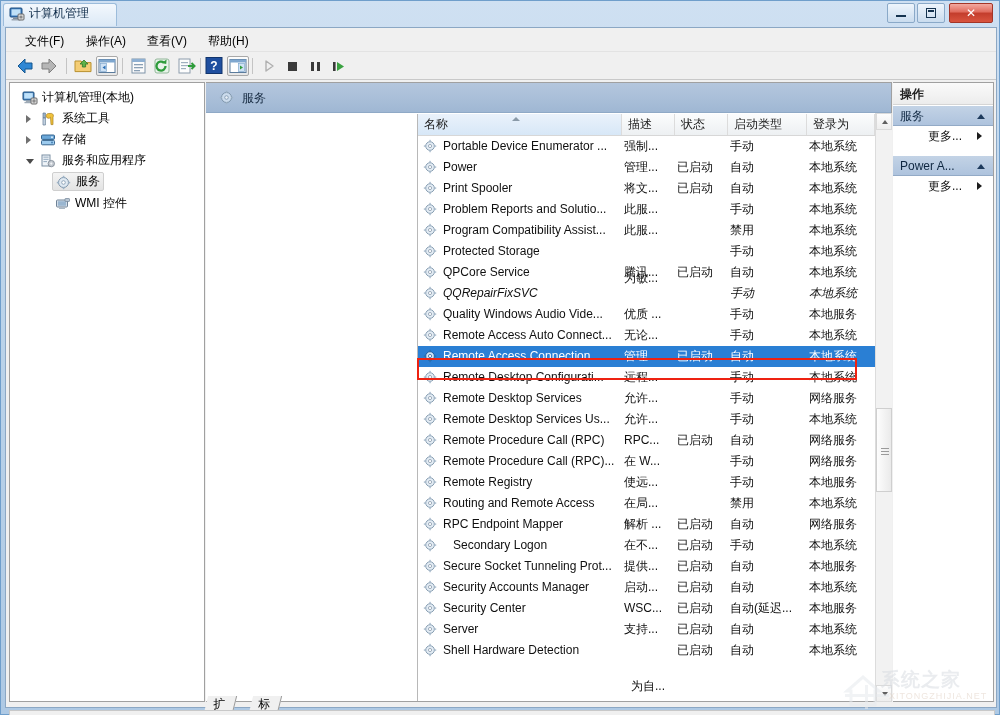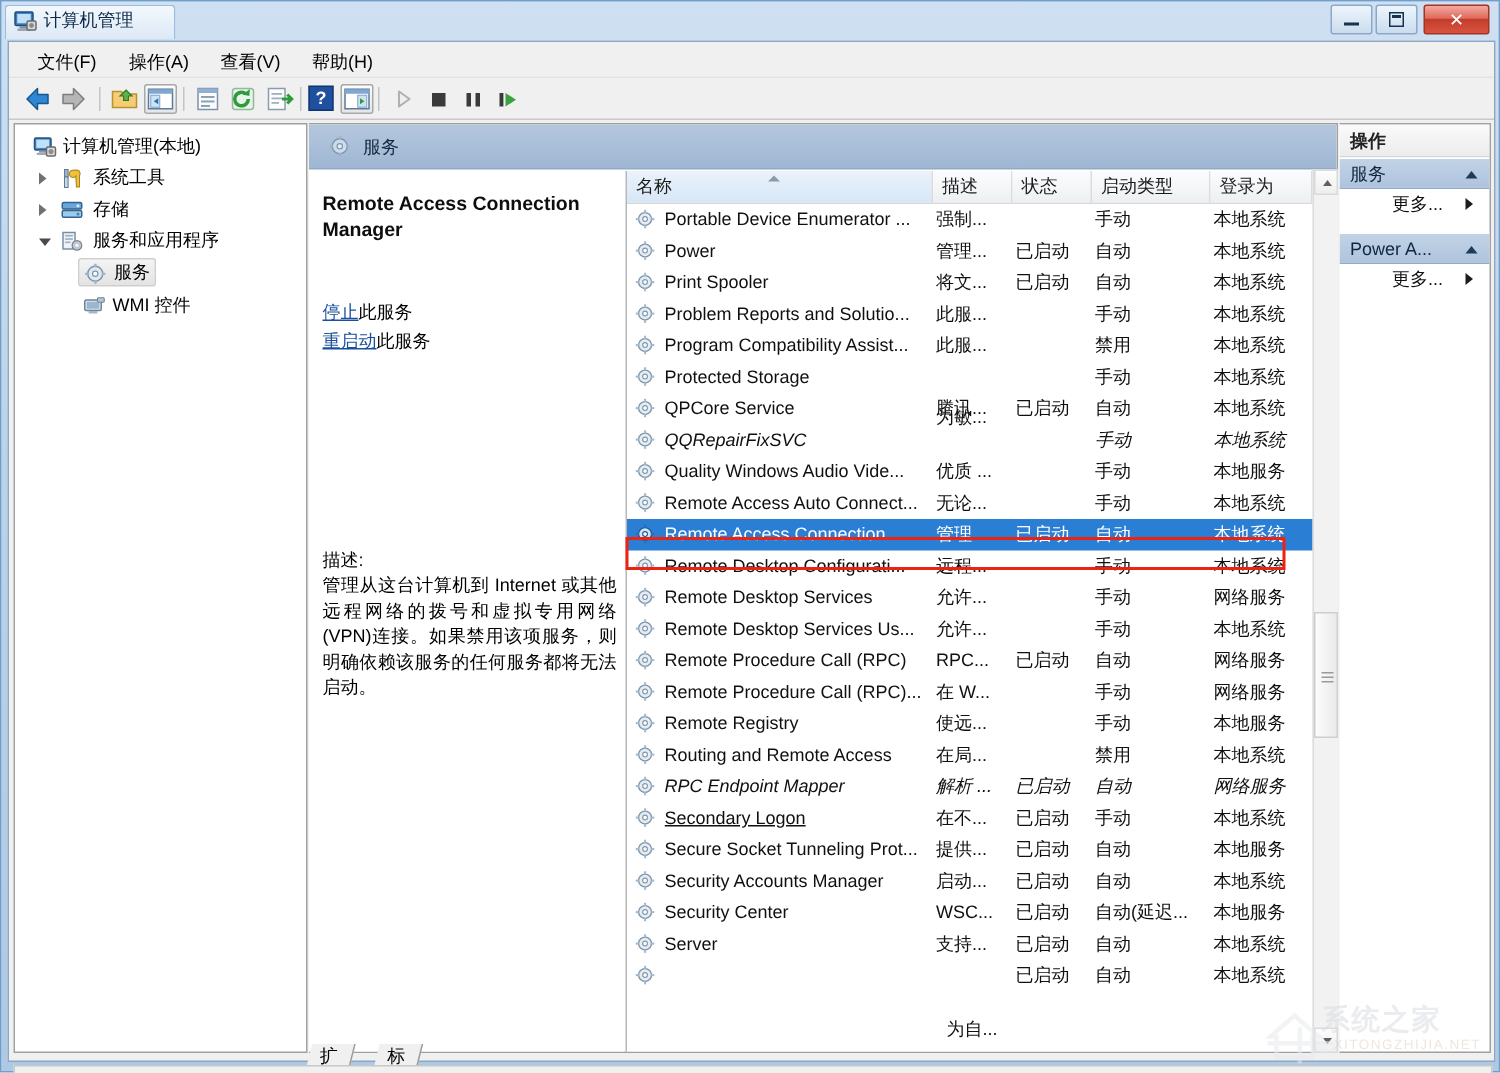"Remote Access Connection Manager" div { html: <div> <div>Remote Access Connection Manager</div> <div> <span>停止</span><span>此服务</span> </div> <div> <span>重启动</span><span>此服务</span> </div> <div>描述:</div> <div>管理从这台计算机到 Internet 或其他远程网络的拨号和虚拟专用网络(VPN)连接。如果禁用该项服务，则明确依赖该服务的任何服务都将无法启动。</div> </div> -> none }
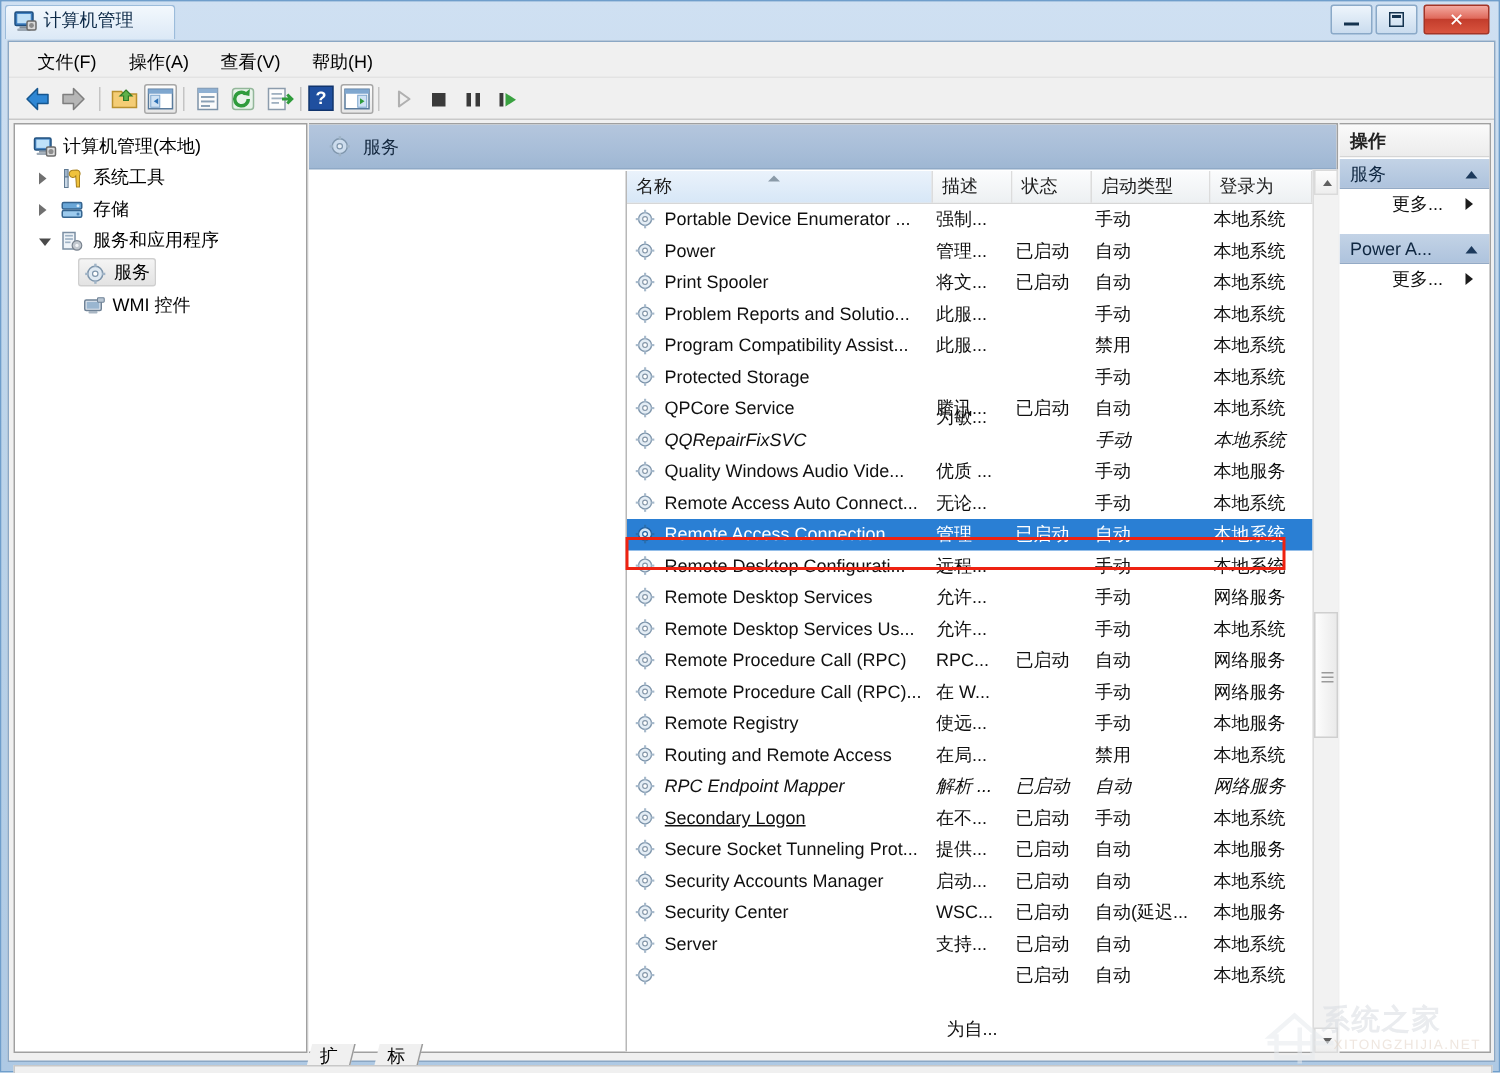"RPC Endpoint Mapper" div.row { font-style: italic -> none }
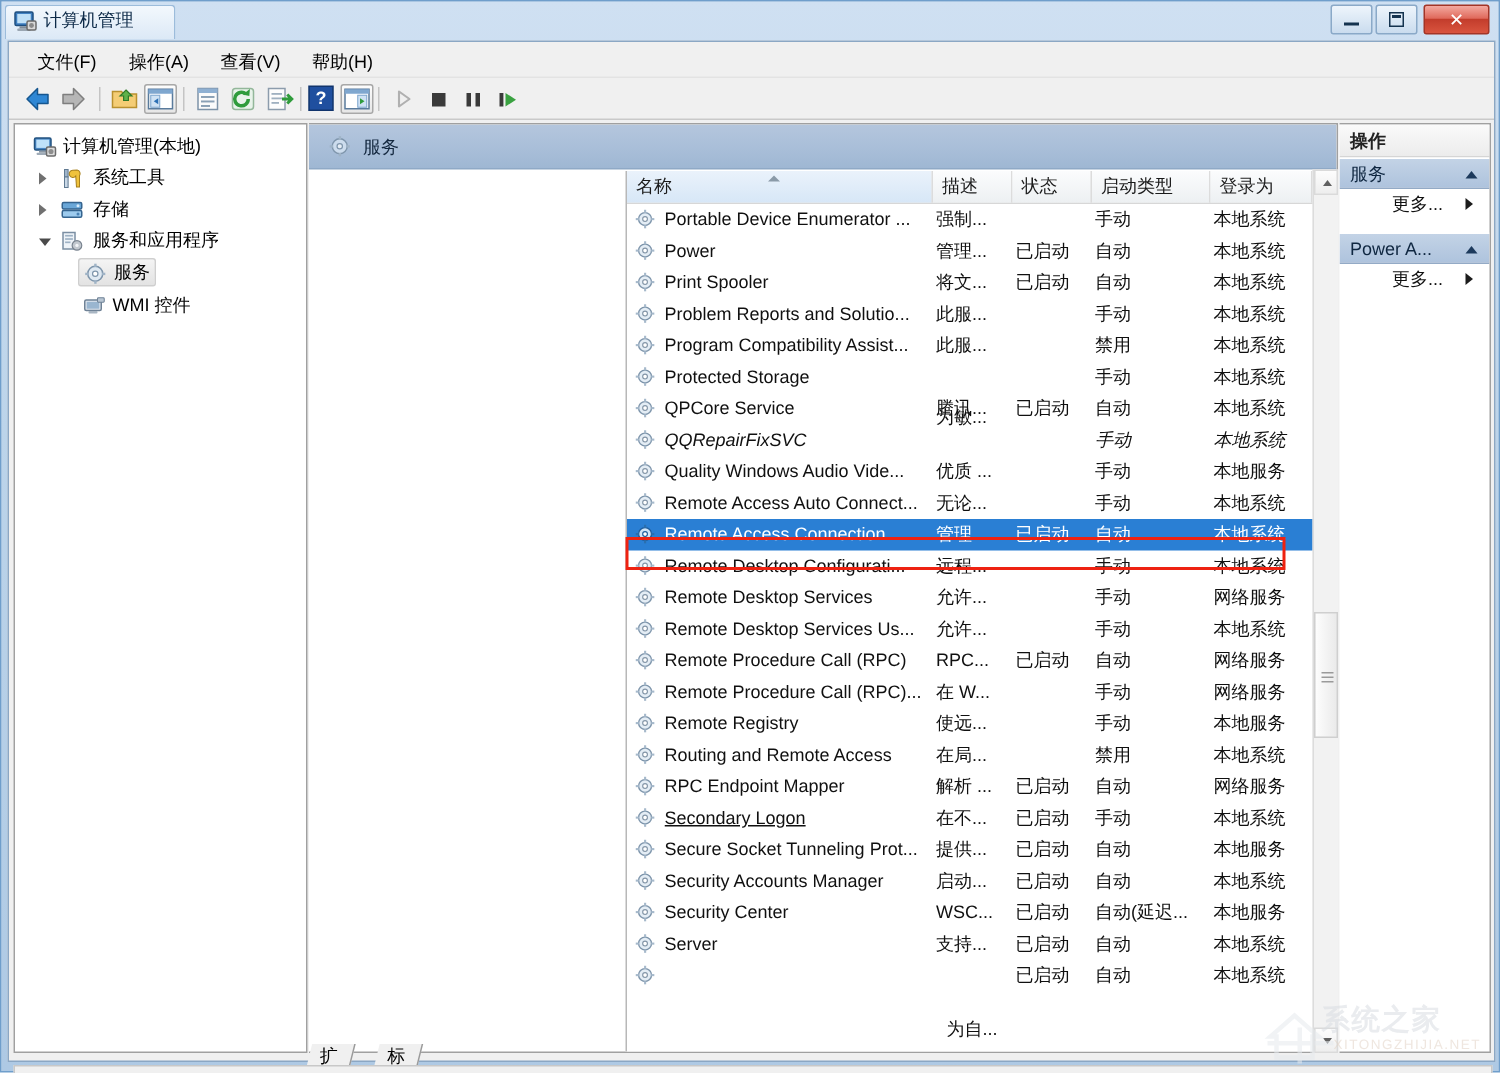"Secondary Logon" div.cell { left: 25px -> 35px; text-decoration: underline -> none }
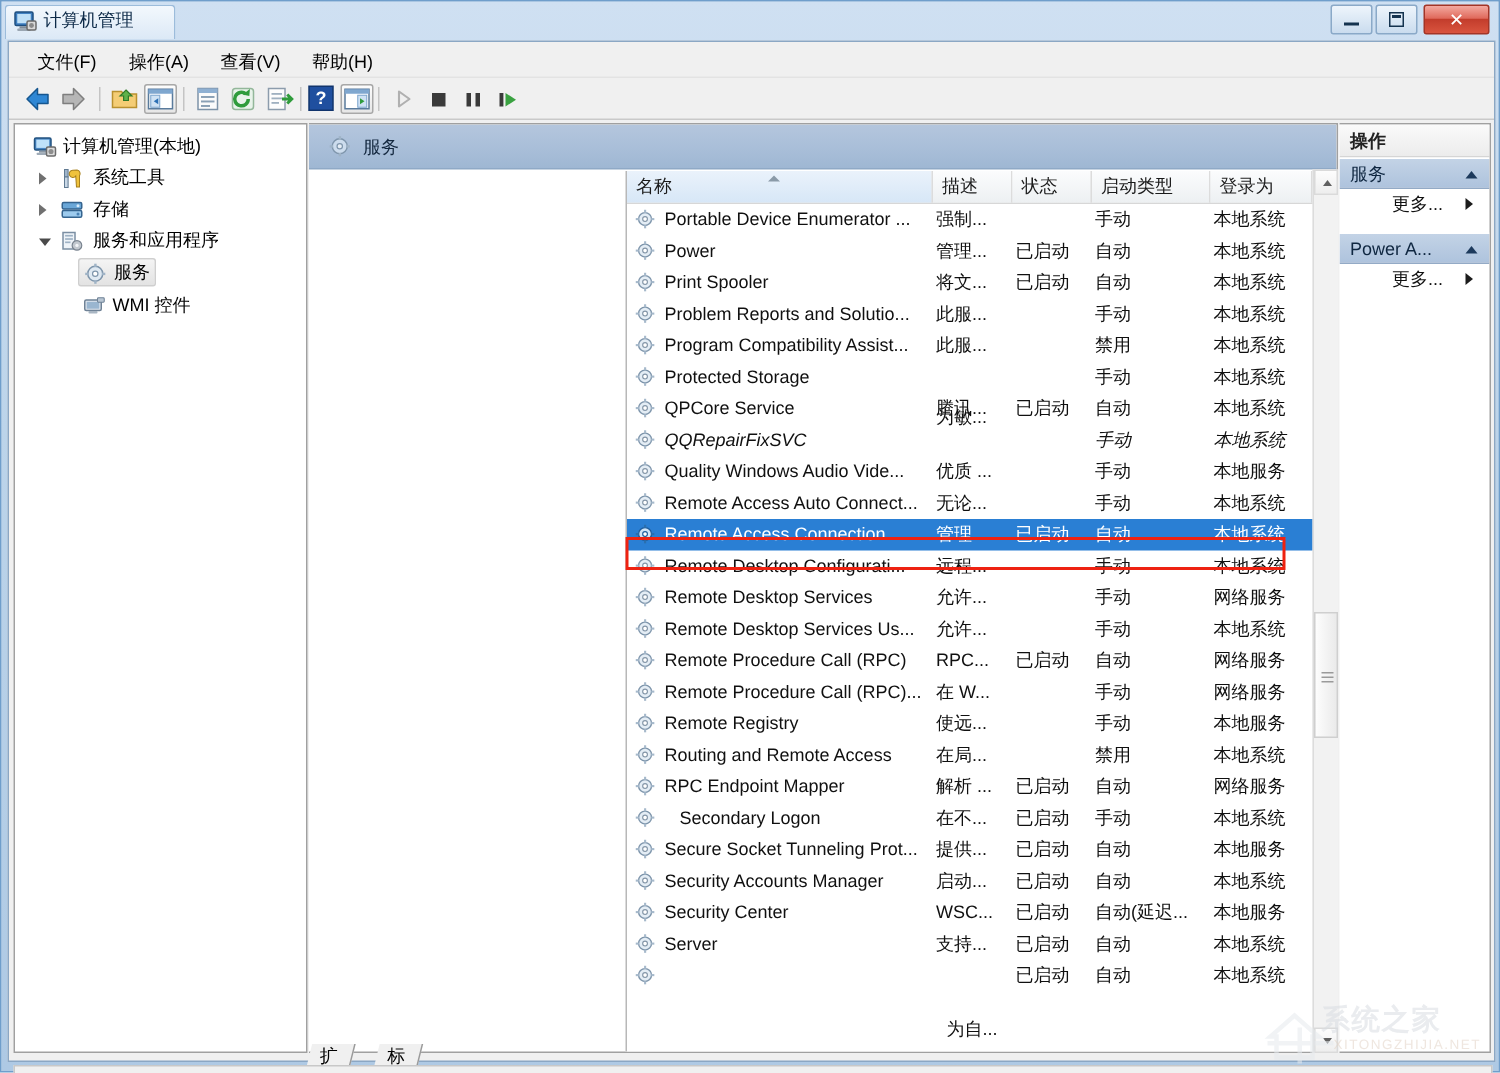"Shell Hardware Detection" div.cell { html: none -> <div>Shell Hardware Detection</div> }
